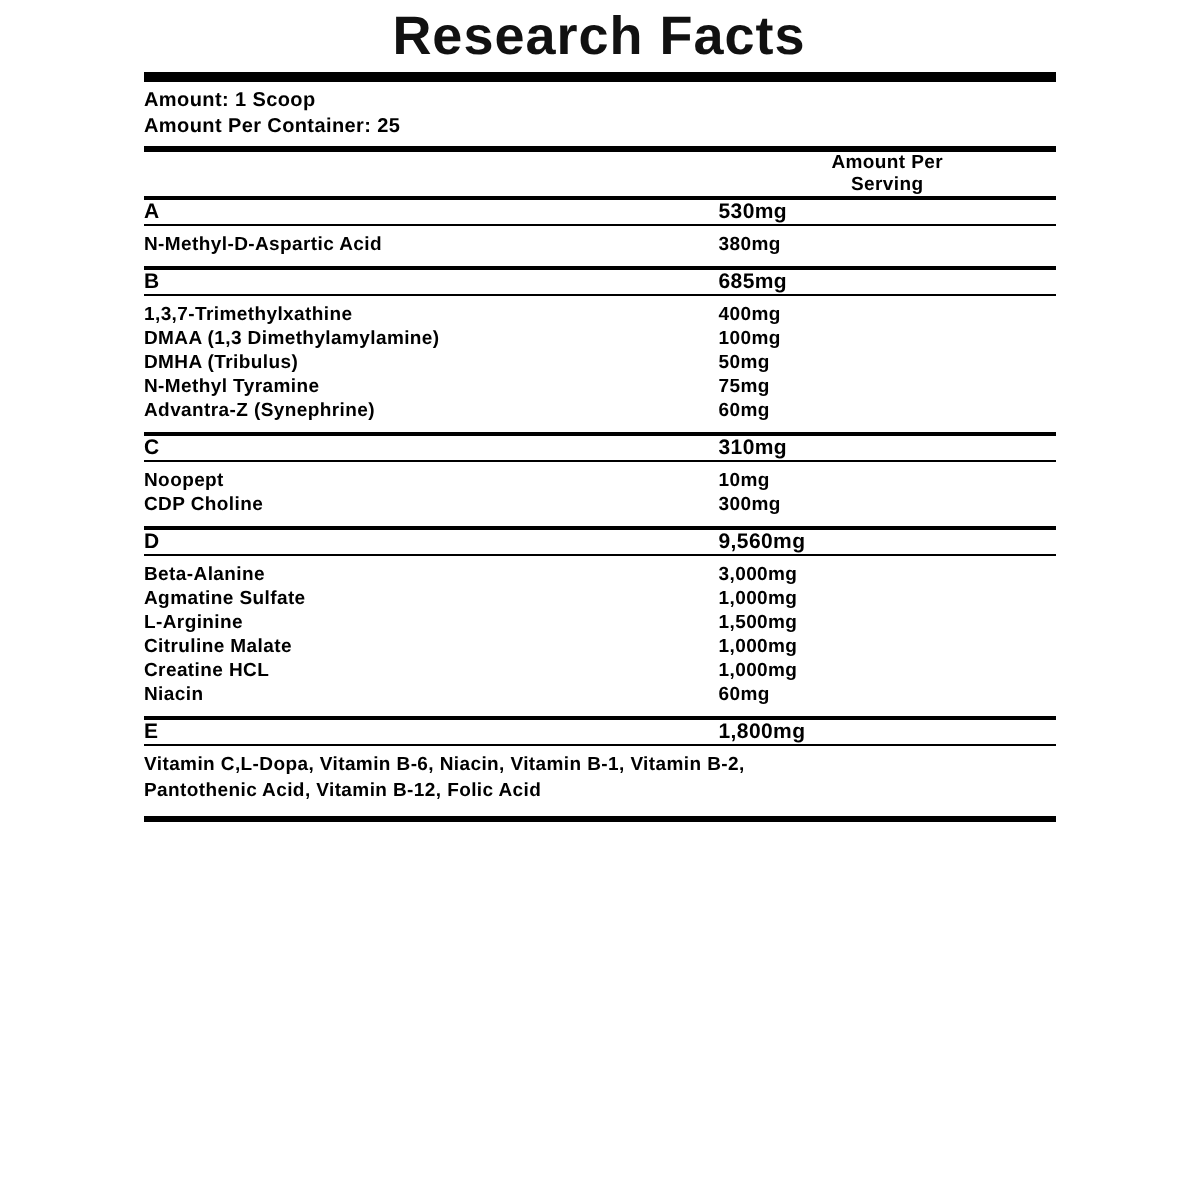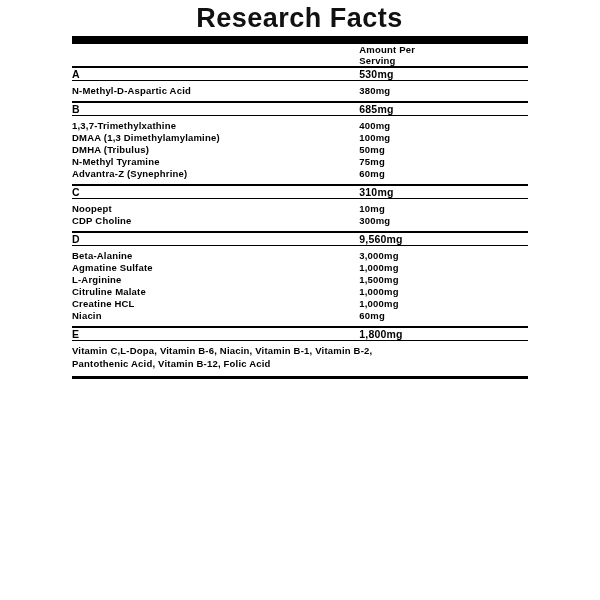"Amount: 1 Scoop" div.amount-lines { html: none -> <div> <div>Amount: 1 Scoop</div> <div>Amount Per Container: 25</div> </div> }
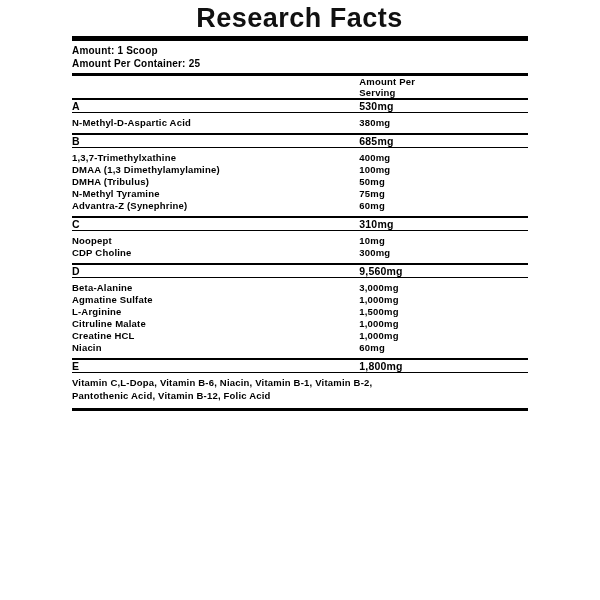"Amount Per" .hdr-cell { text-align: left -> center }
